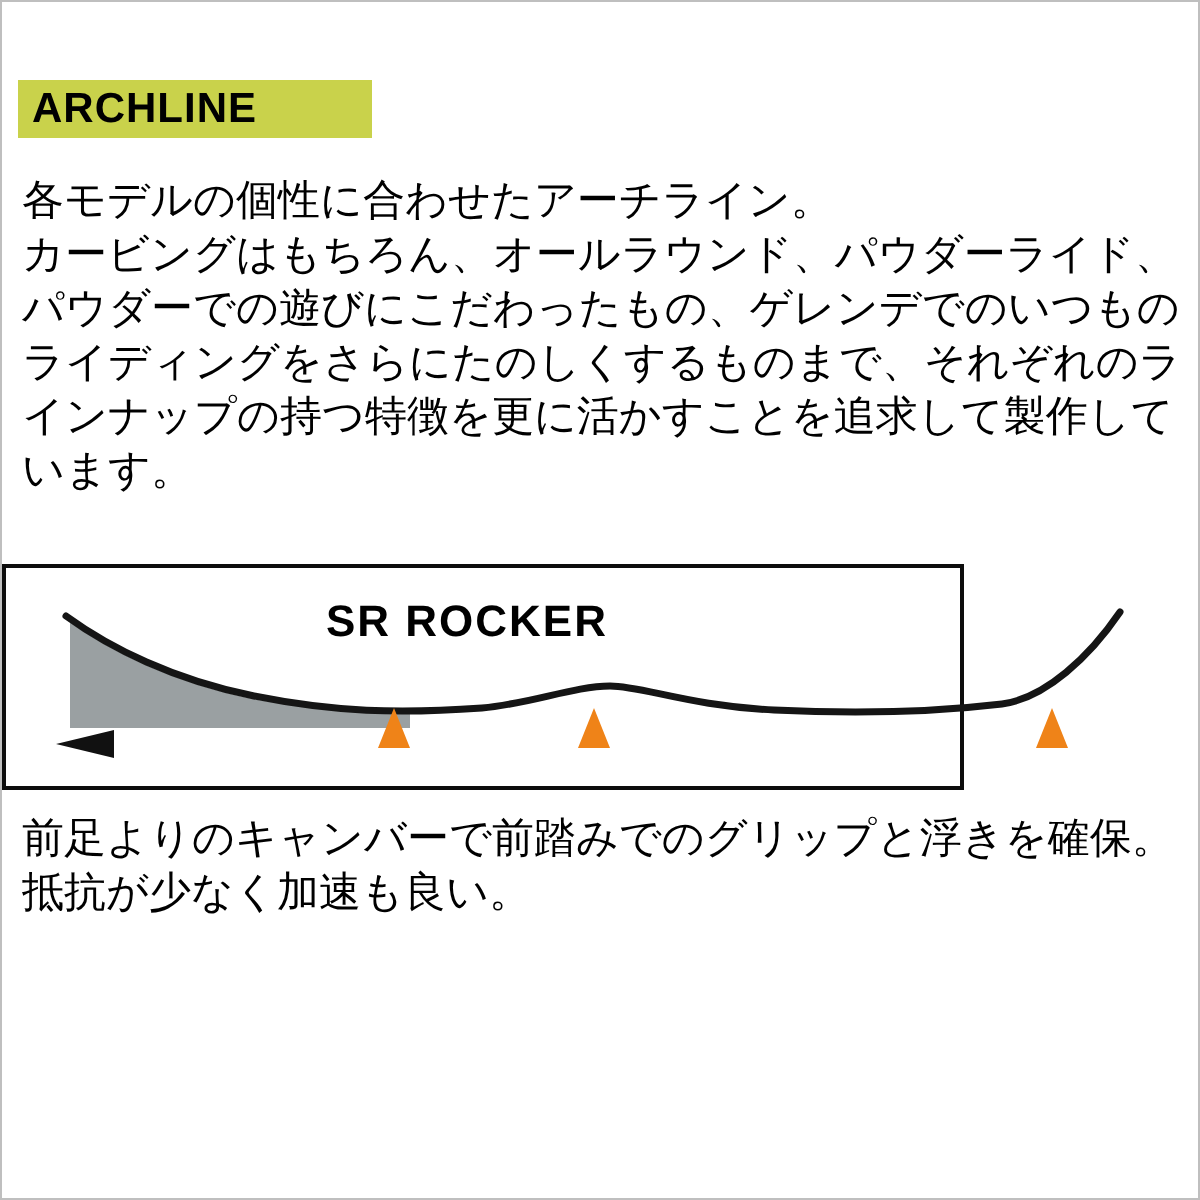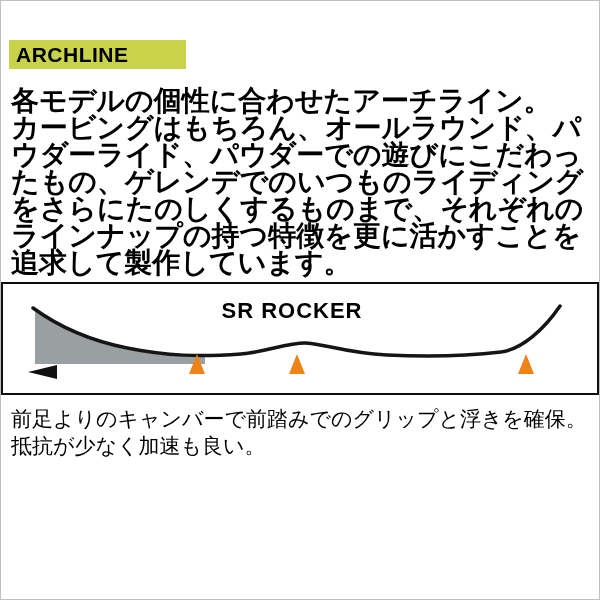"各モデルの個性に合わせたアーチライン。" .intro { font-size: 28px -> 21px; font-weight: bold -> none }
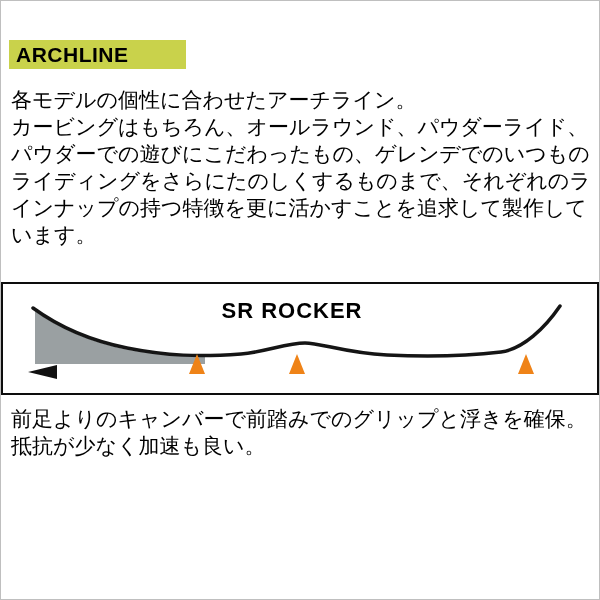"SR ROCKER" .diagram { width: 598px -> 481px }
